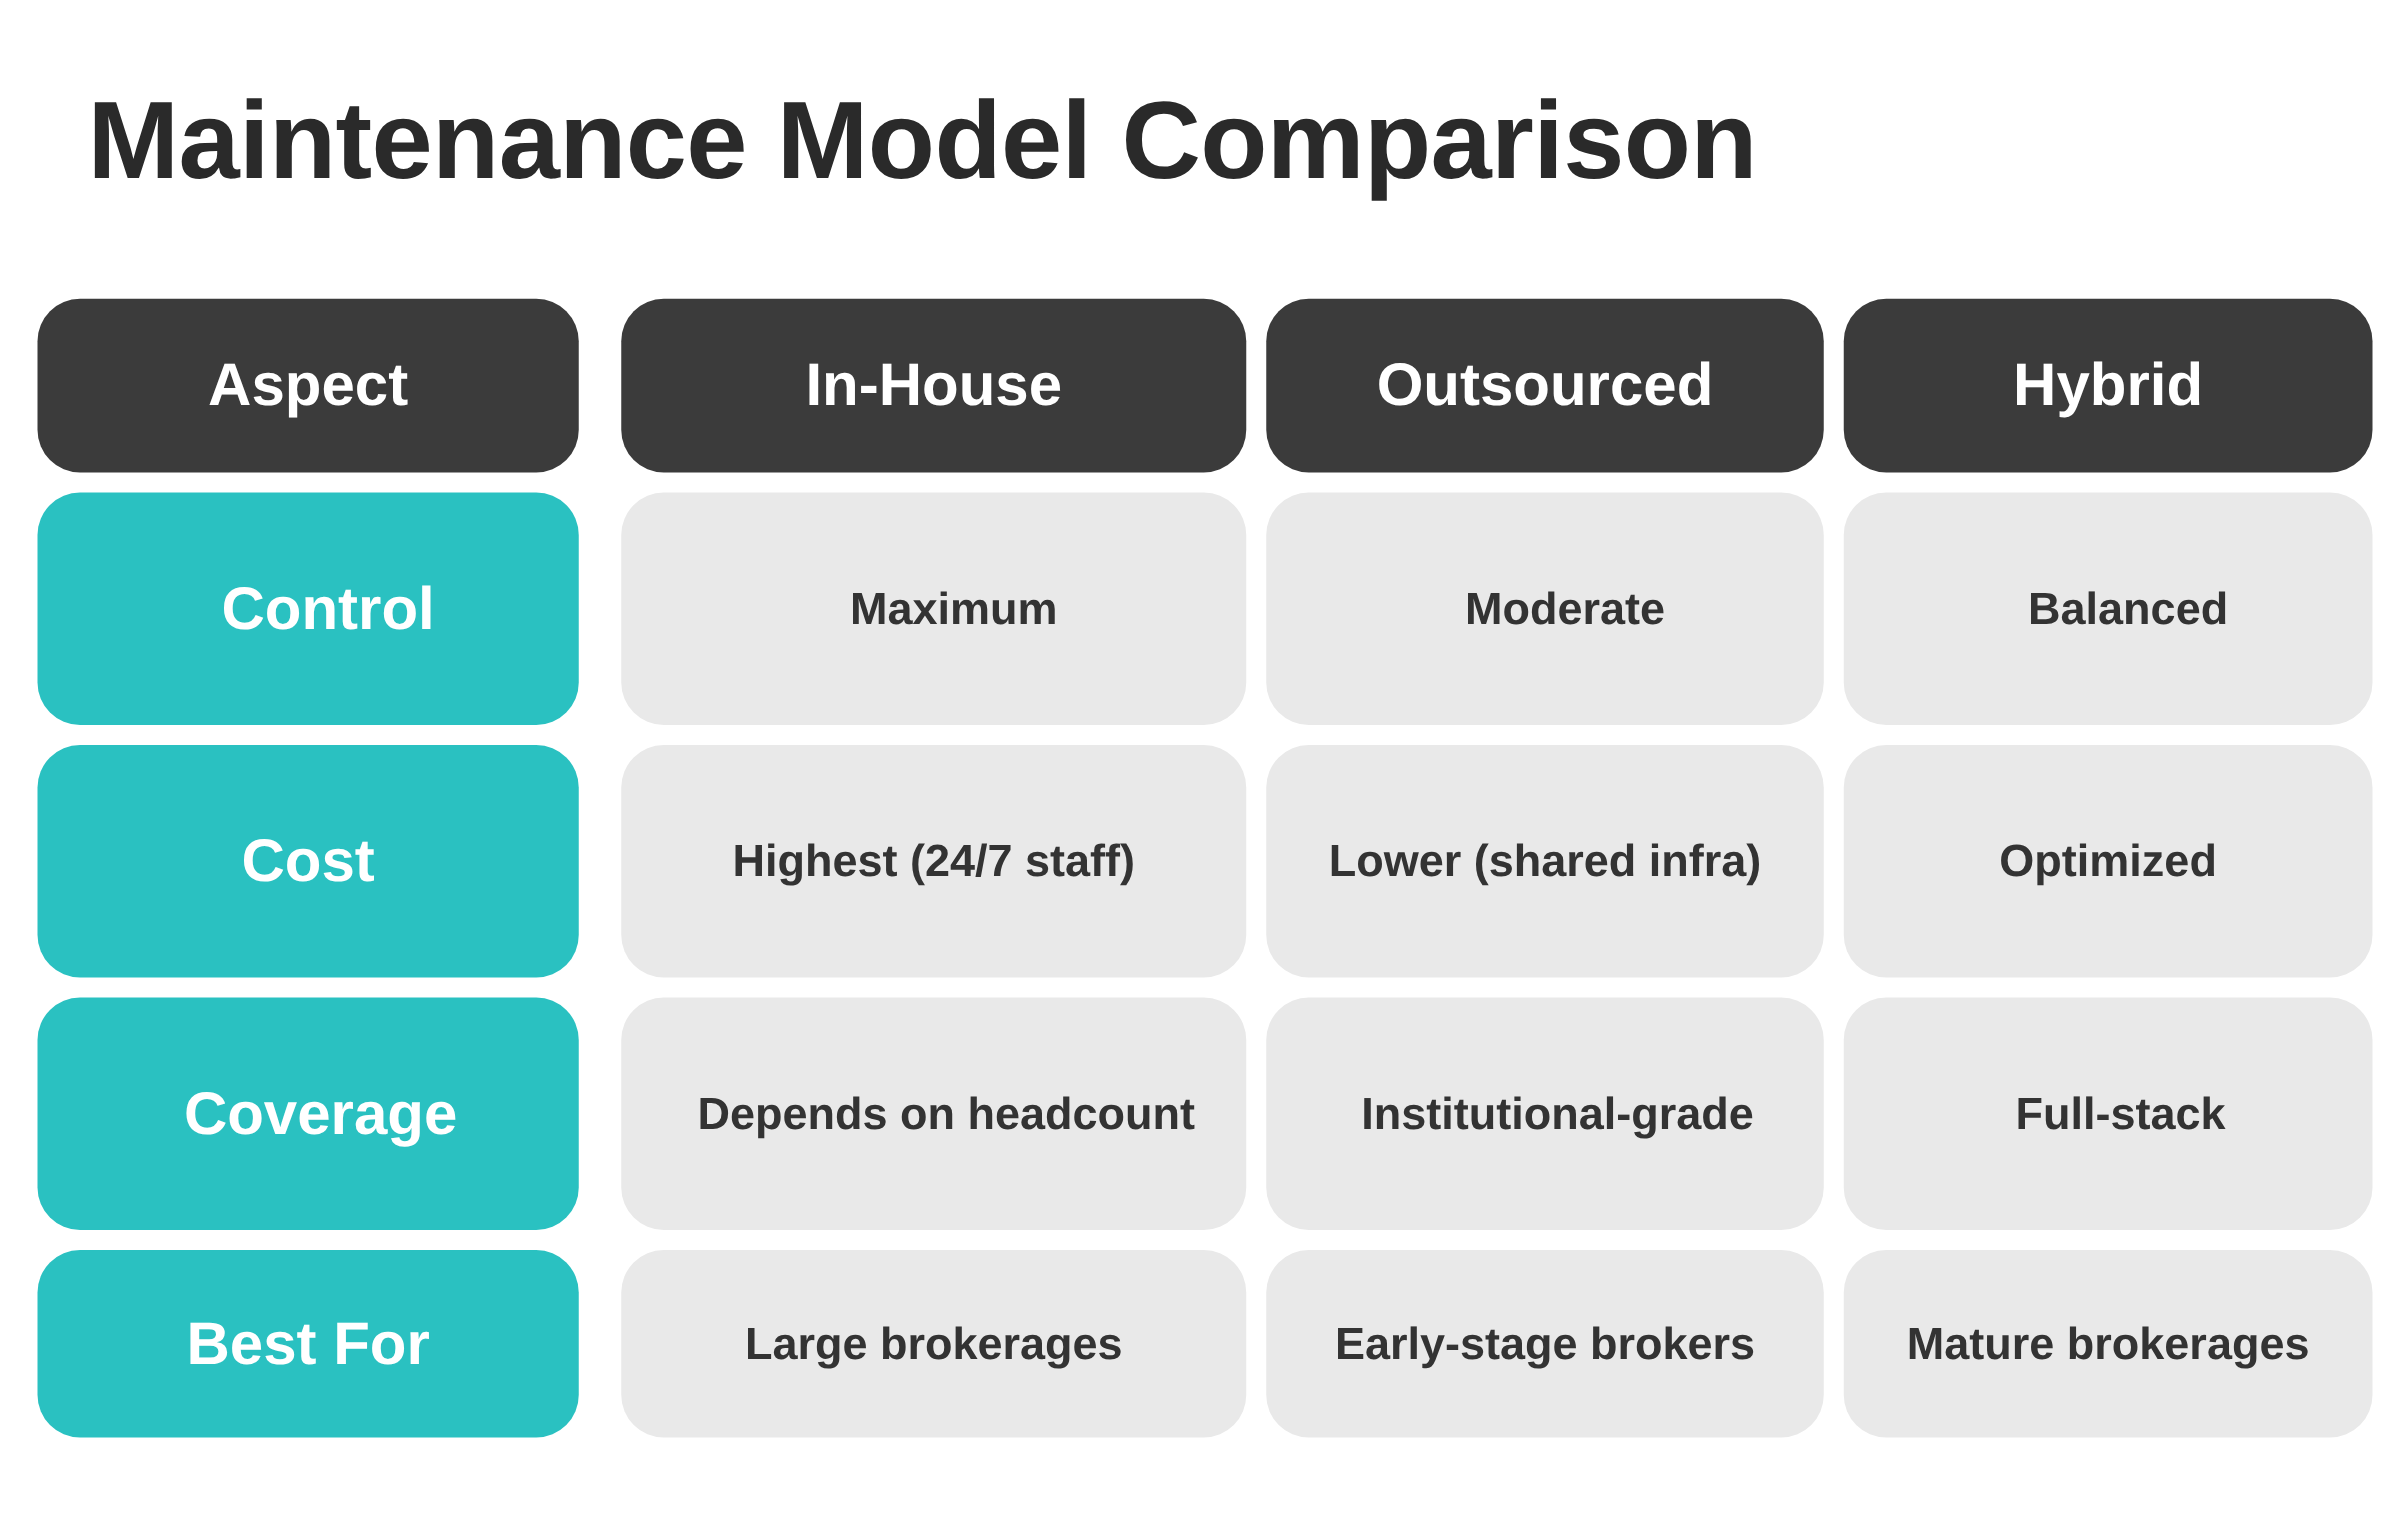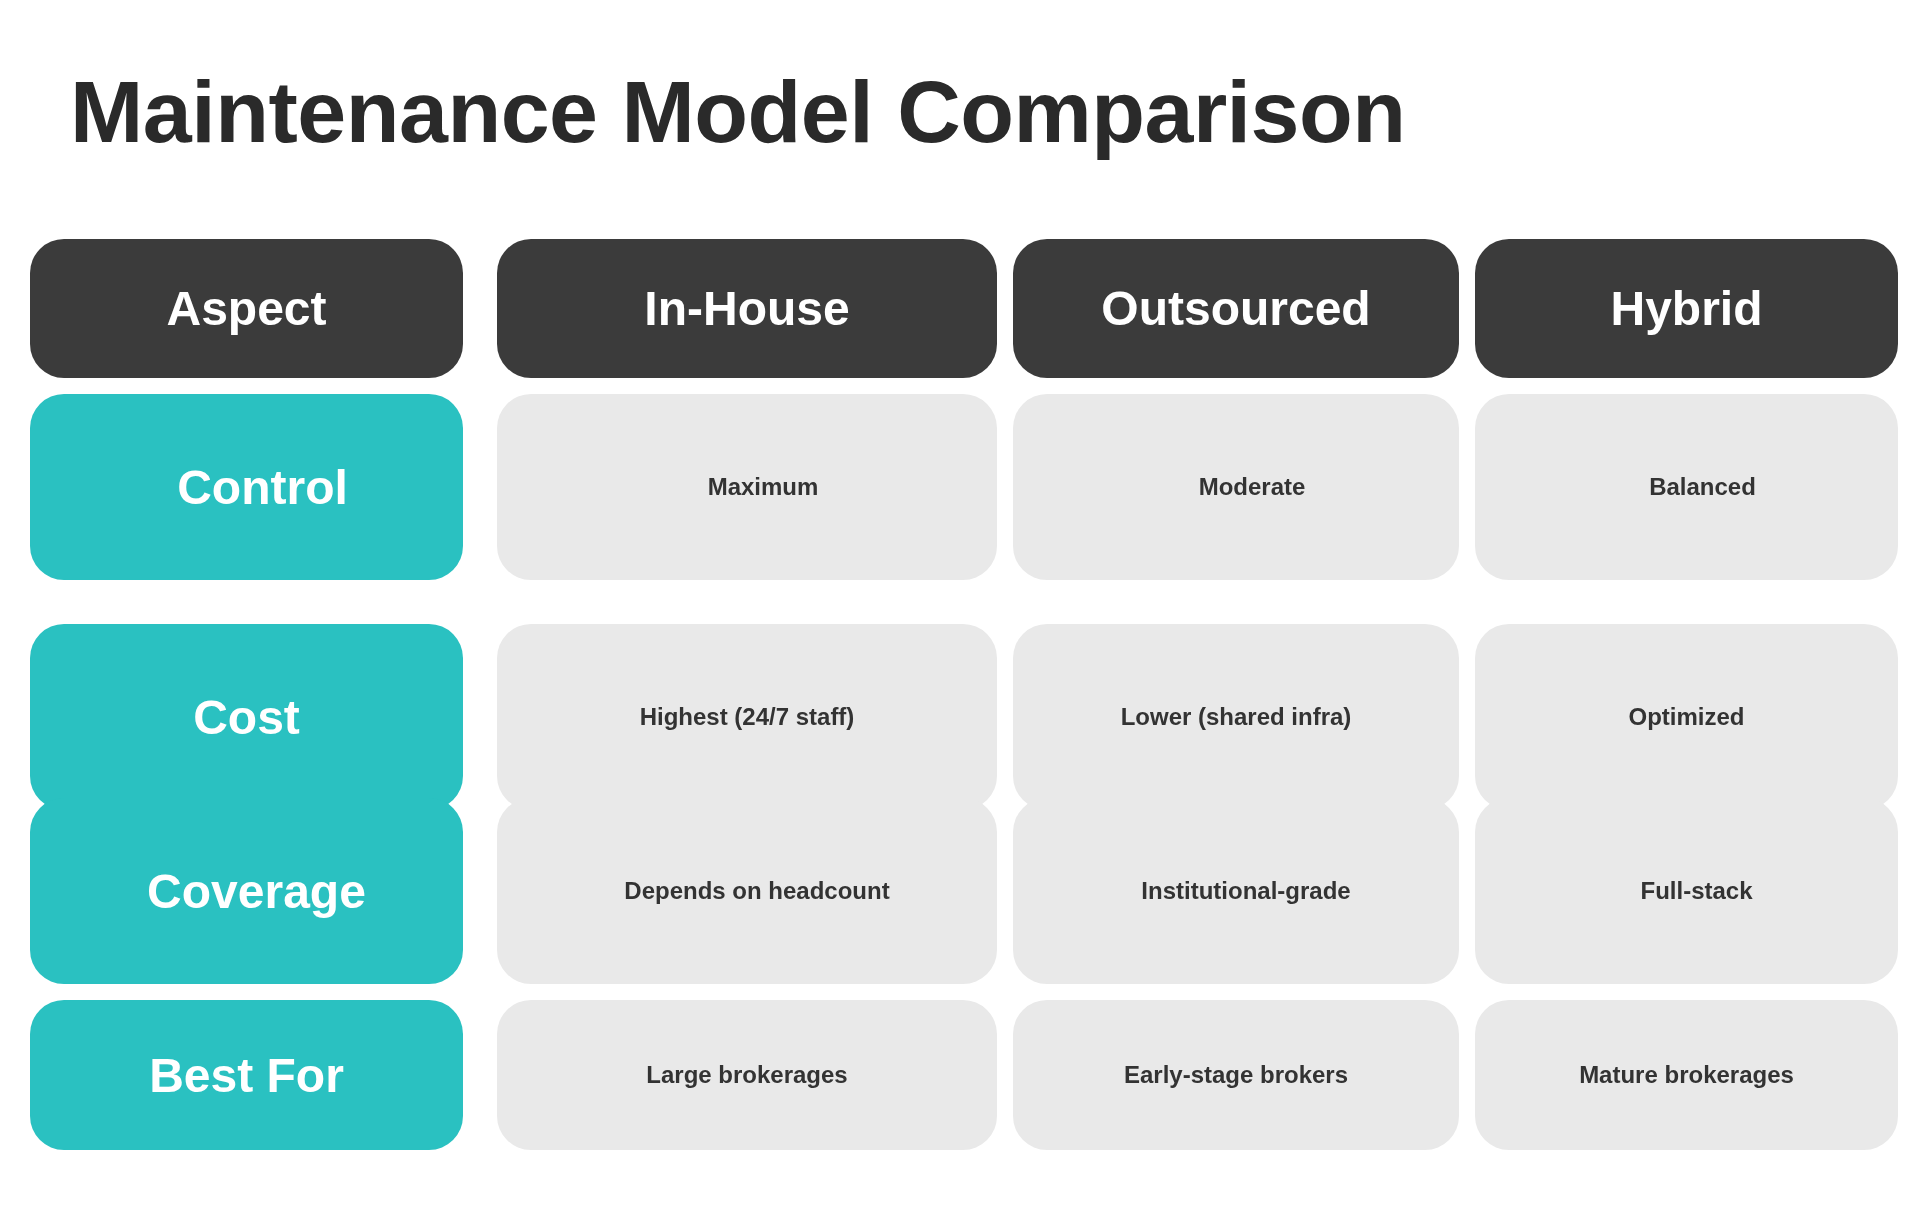"Maximum" .cell.value { font-size: 24px -> 36px }
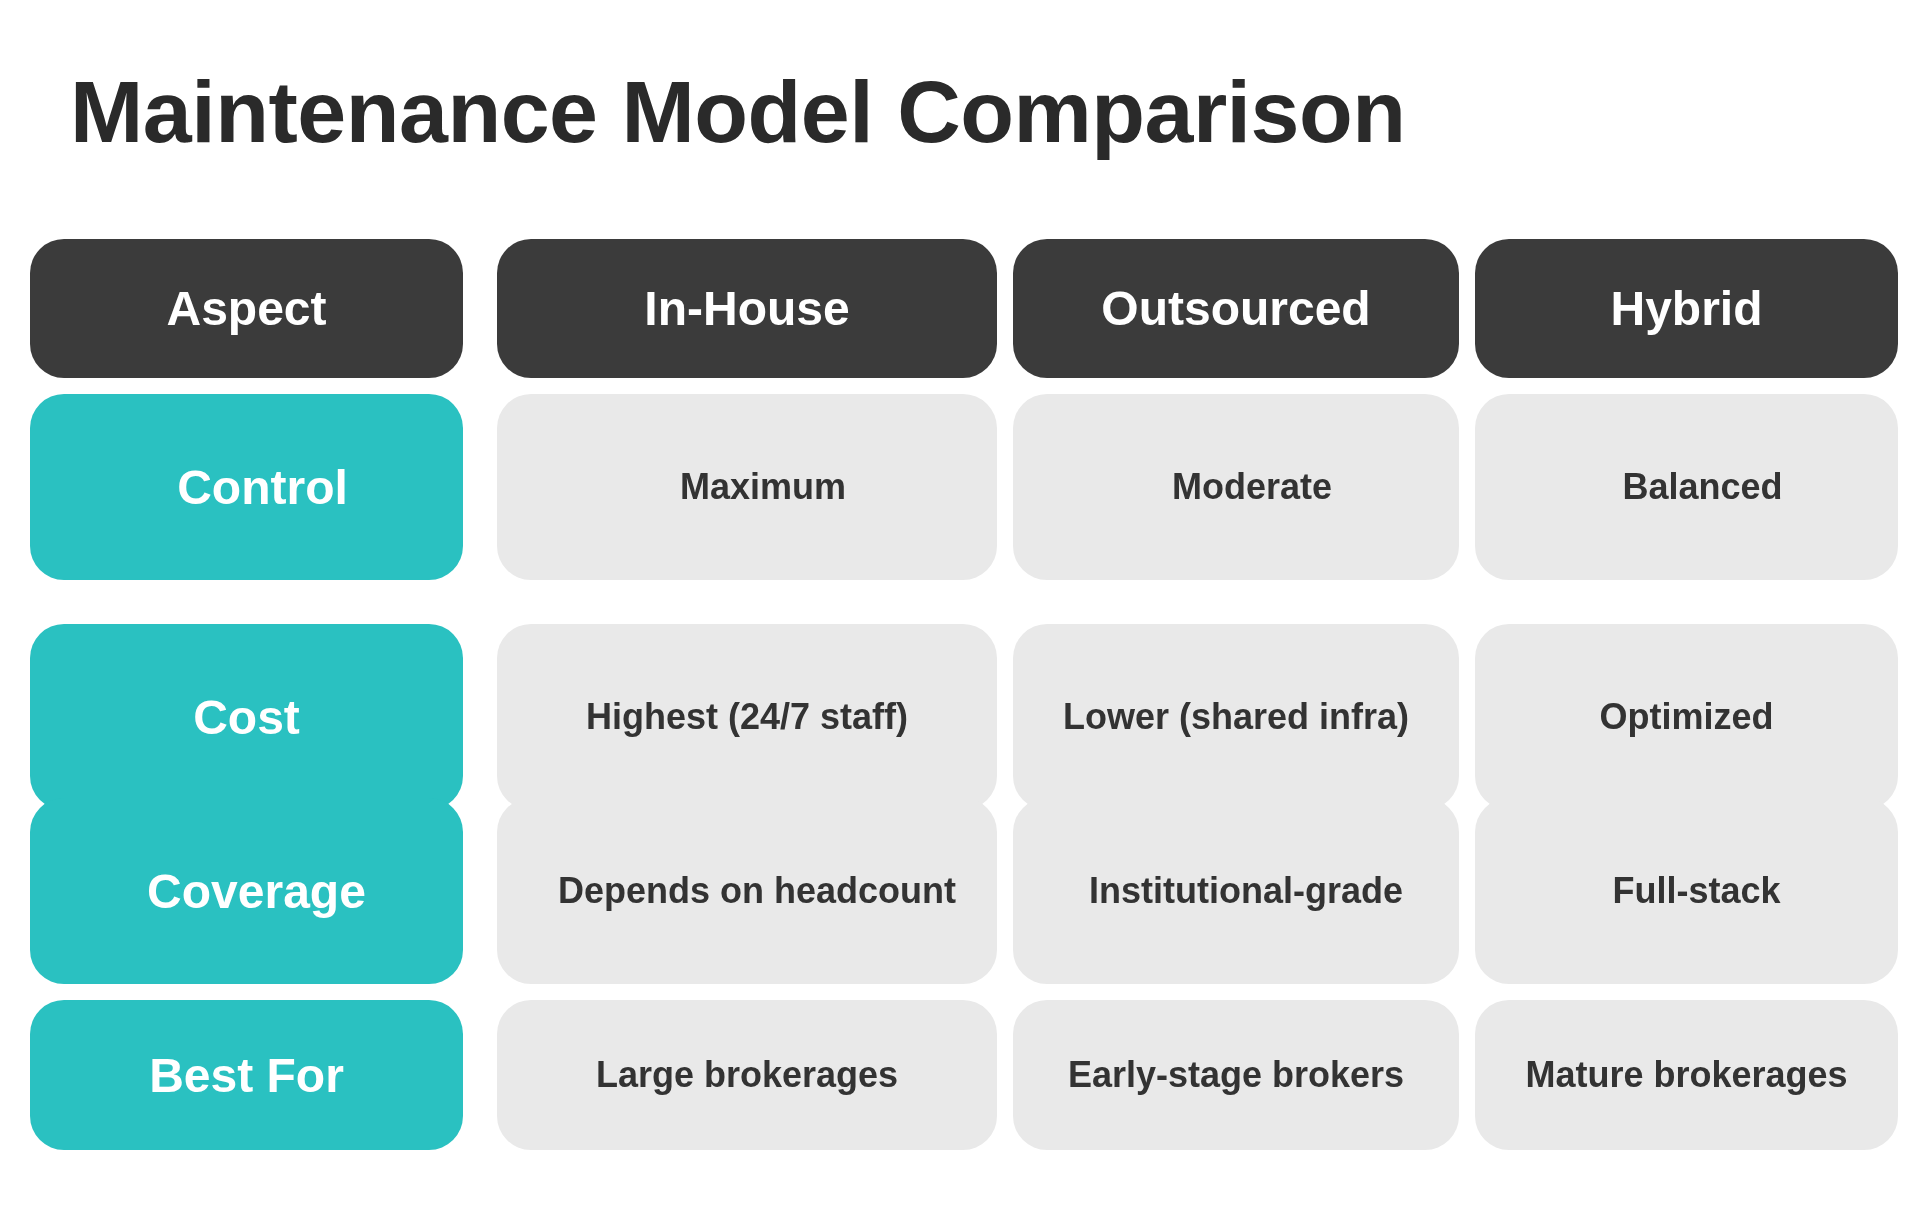"Cost" .r1 { top: 624px -> 596px }
